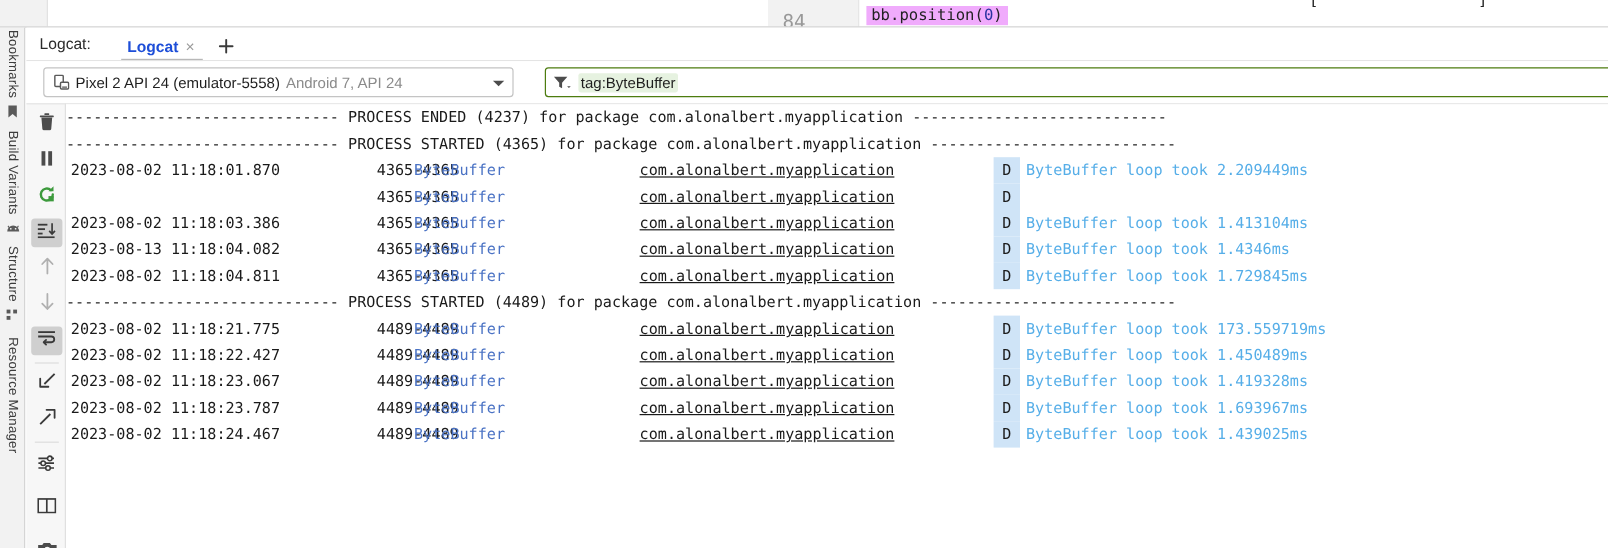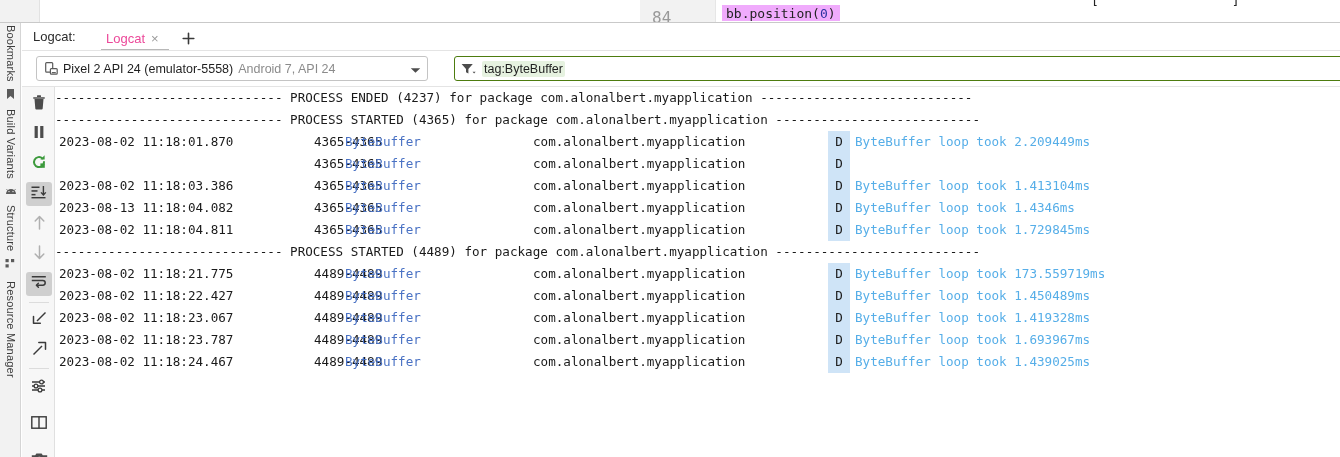"Logcat" .tab-title { color: #ec4899 -> #1d4ed8; font-weight: none -> bold }
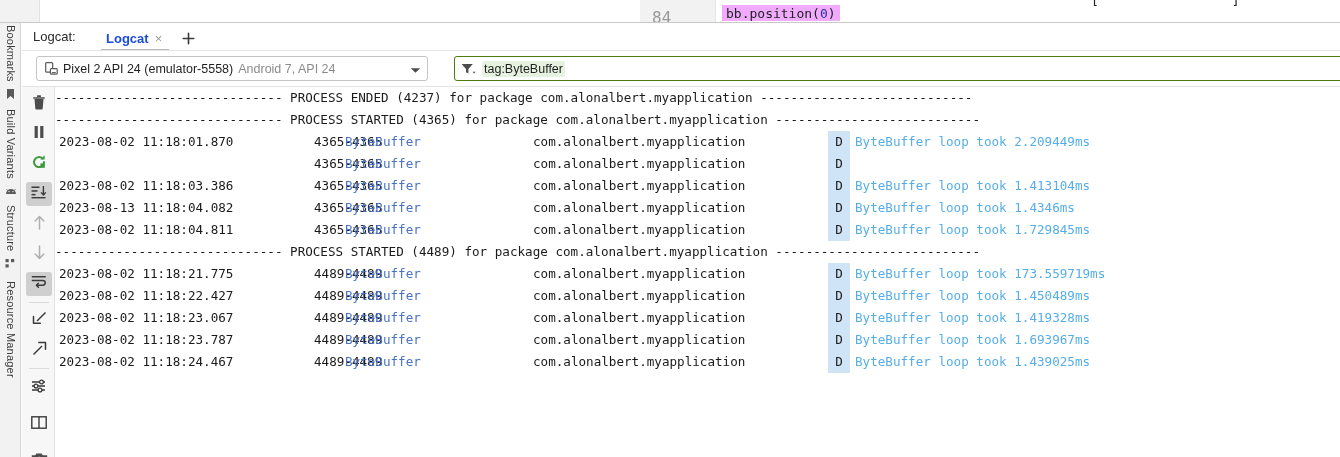"com.alonalbert.myapplication" .c-pkg { text-decoration: none -> underline }
